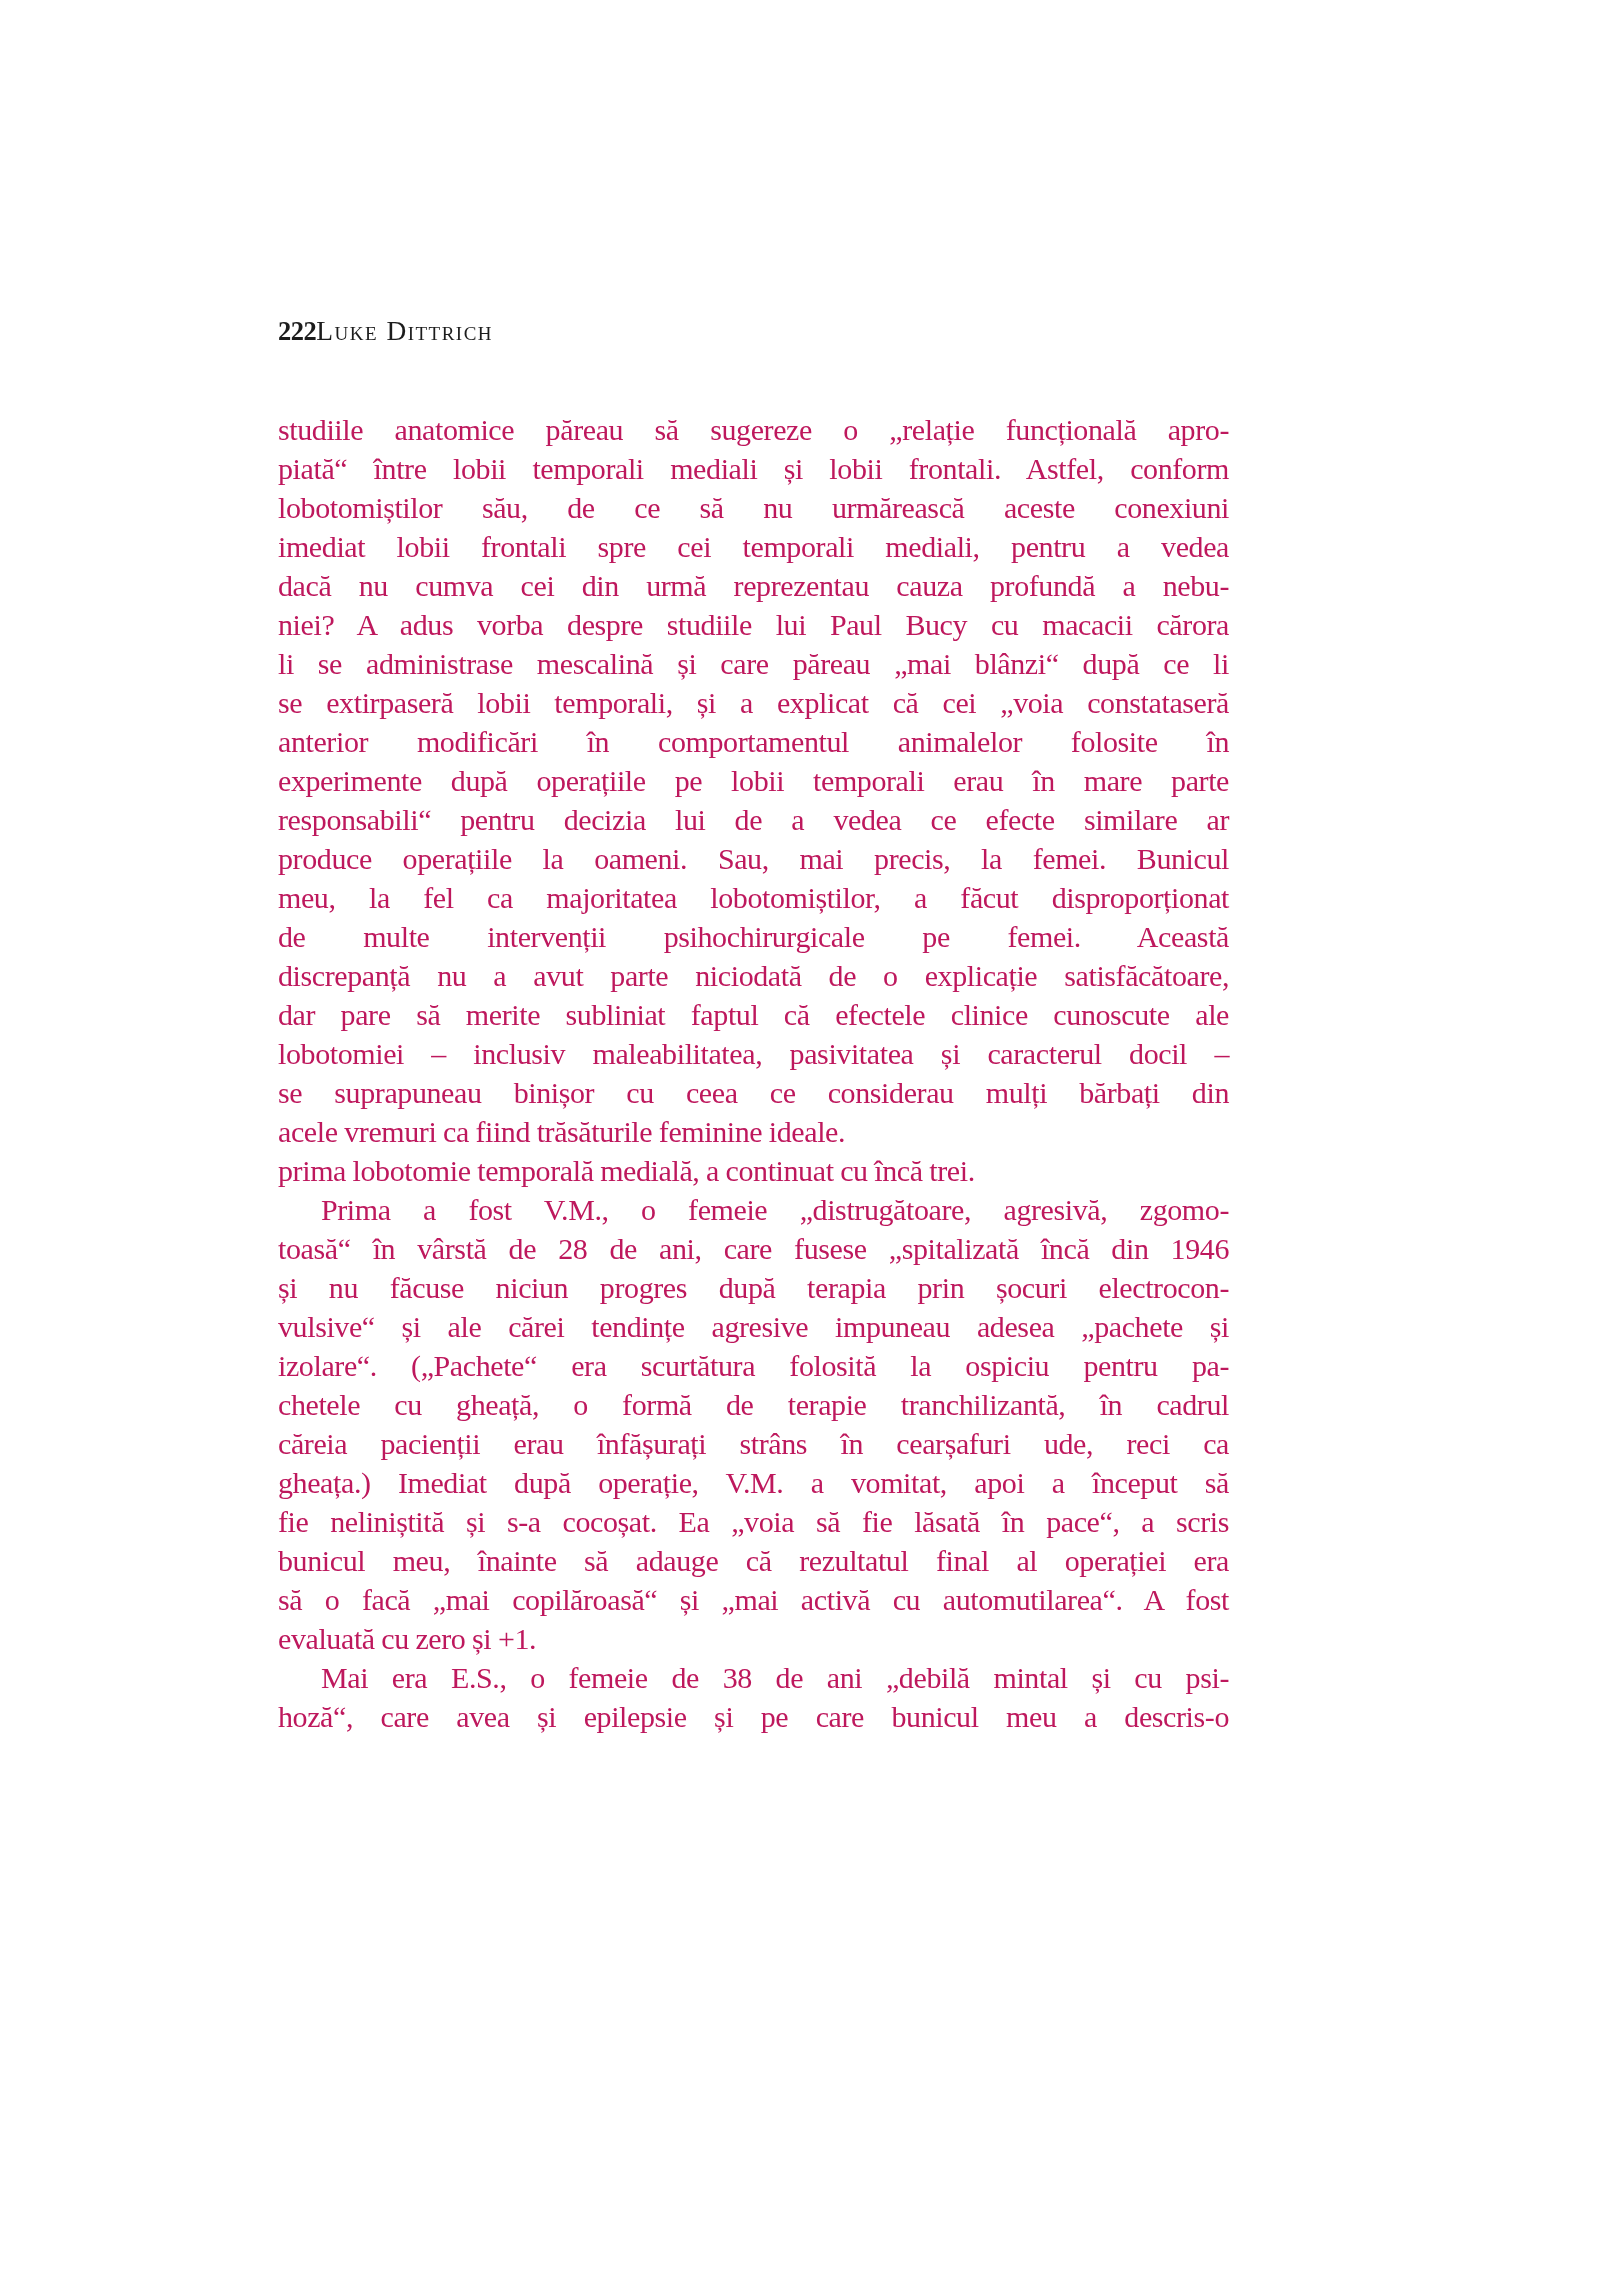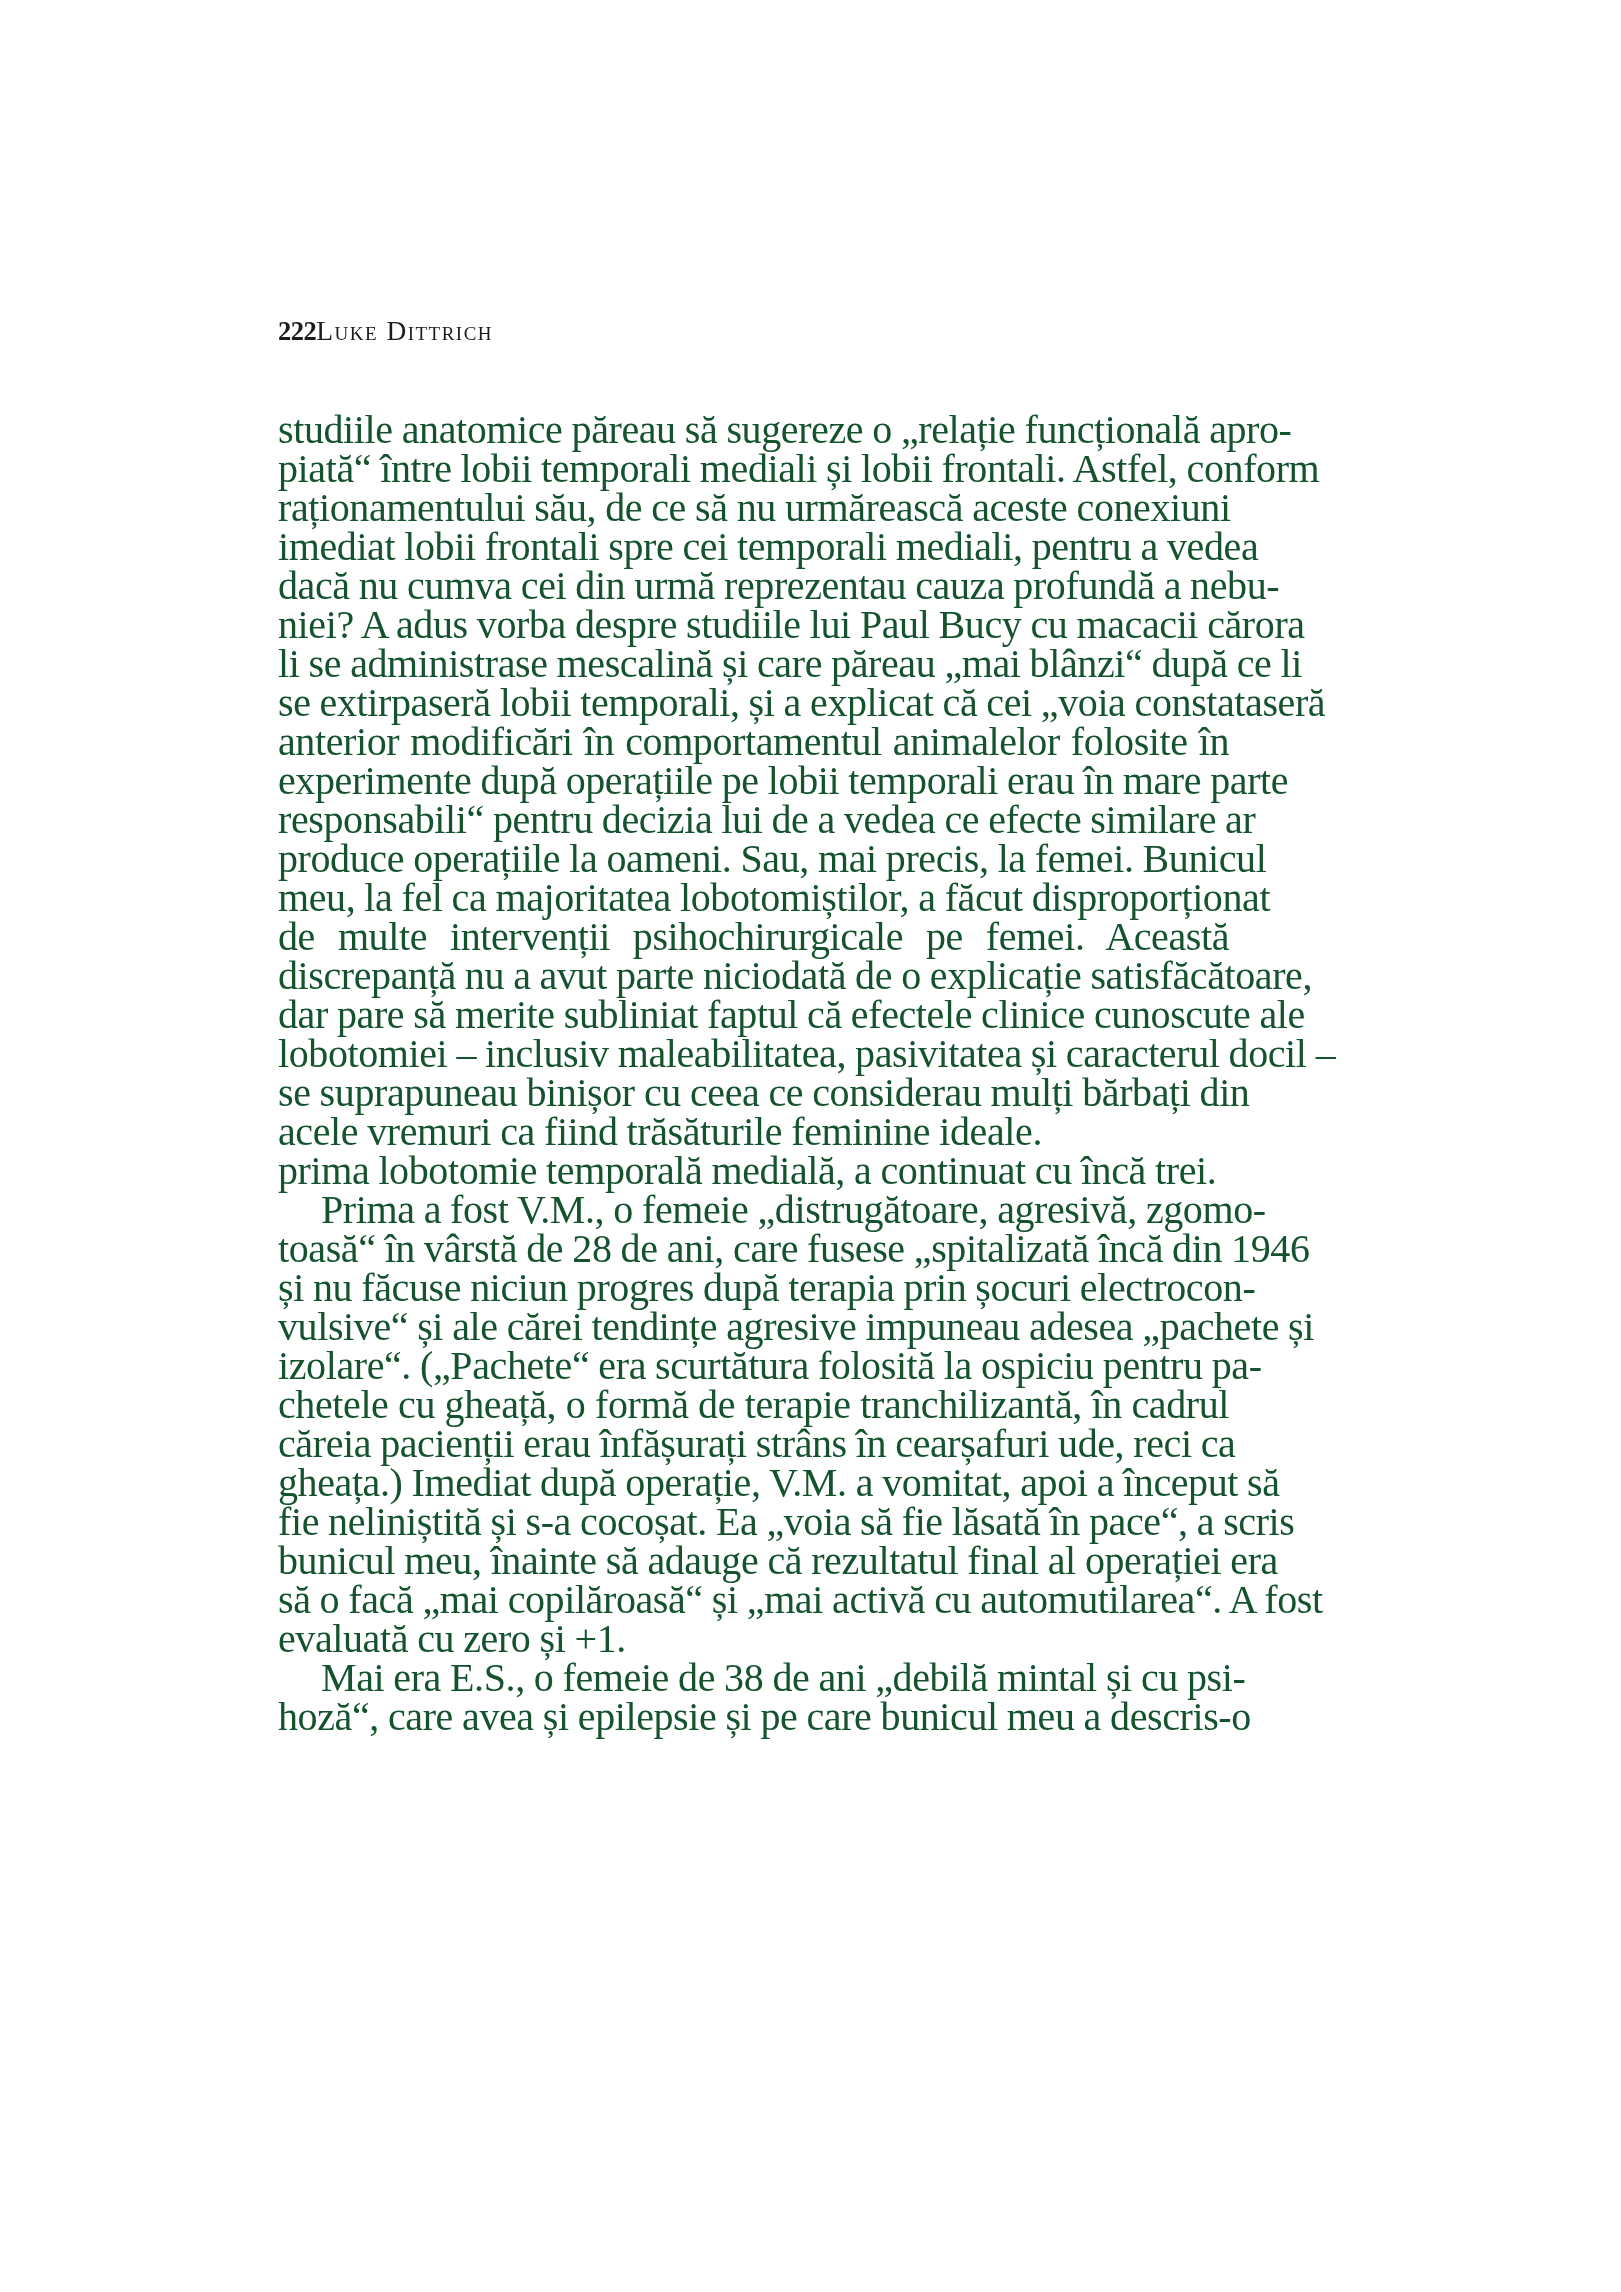"studiile anatomice păreau să sugereze" .body-text { color: #14532d -> #be185d; font-size: 40px -> 30px }
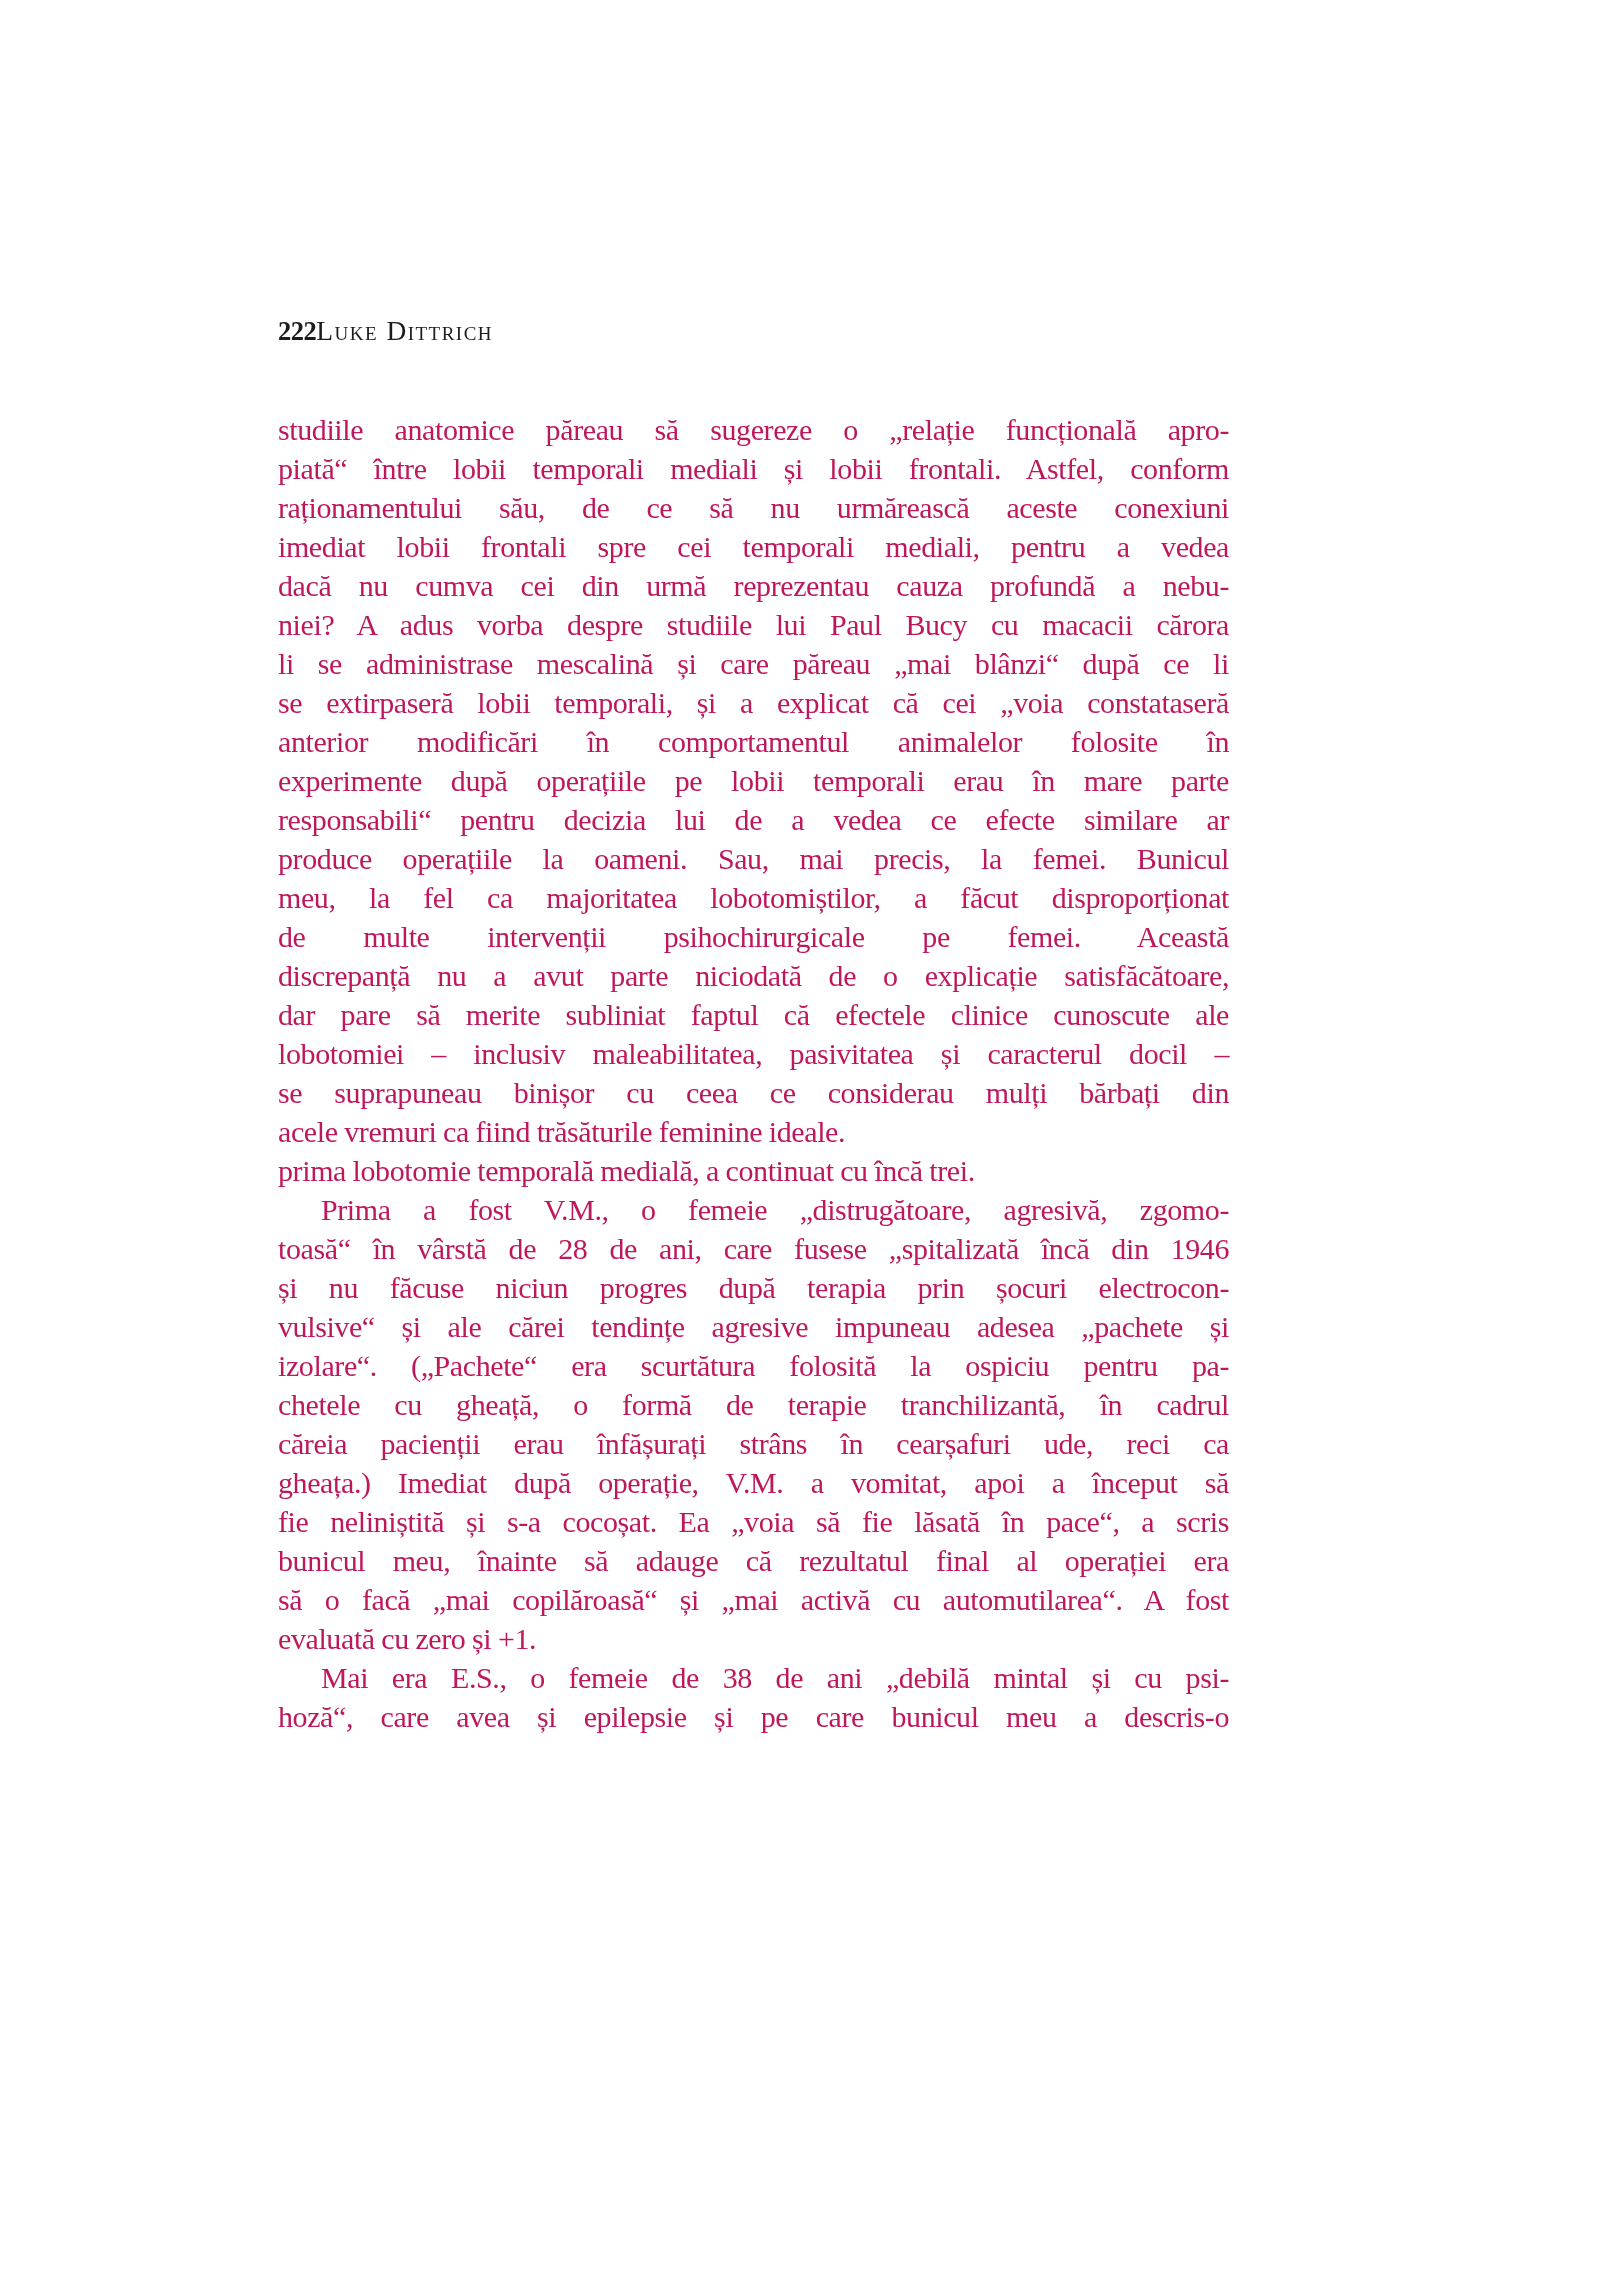"raționamentului său, de ce să" span.line { text: raționamentului -> lobotomiștilor }
